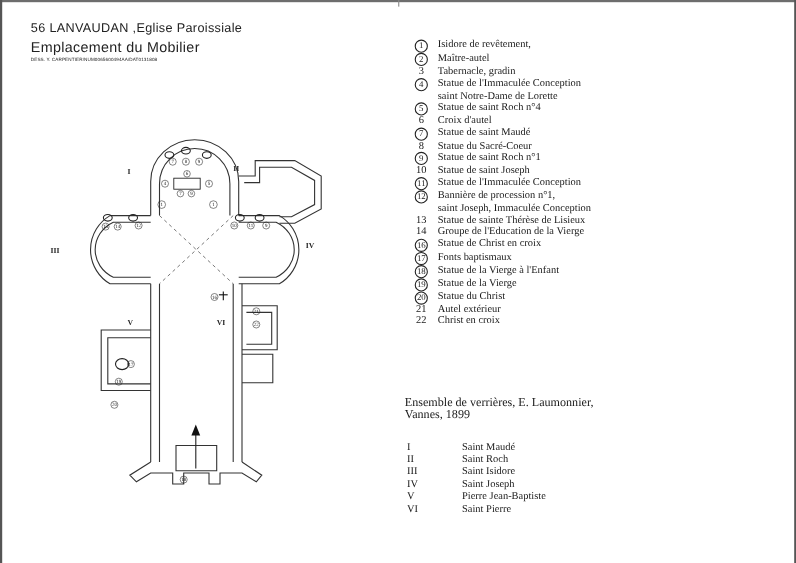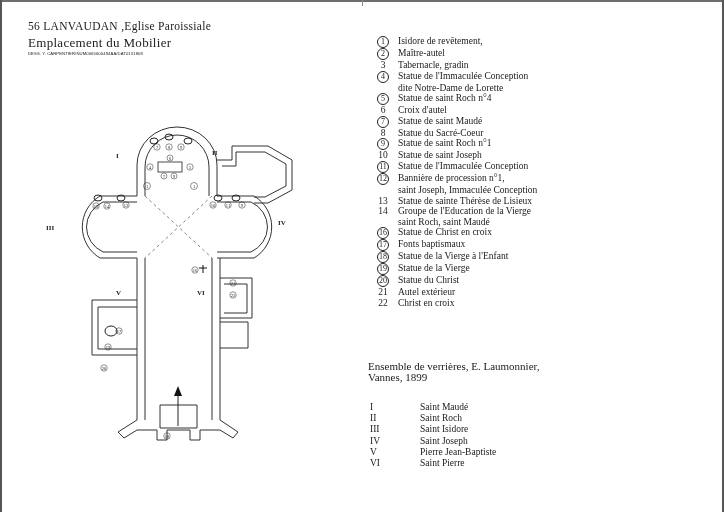"56 LANVAUDAN ,Eglise Paroissiale" .hdr { font-family: Liberation Serif, serif -> Liberation Sans, sans-serif }
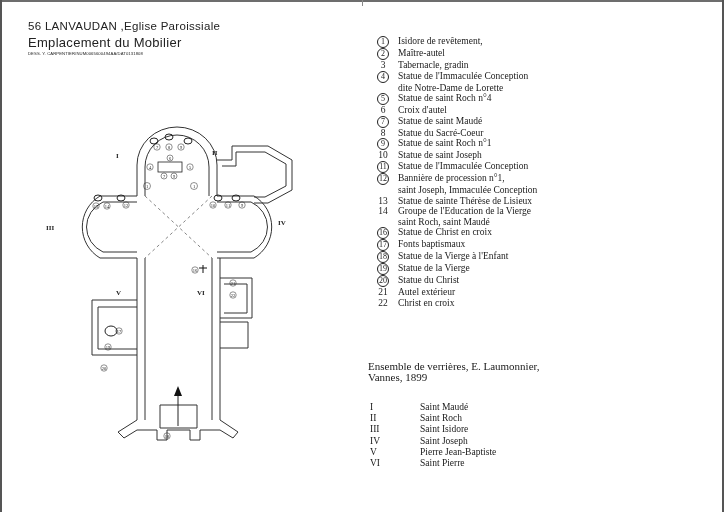"dite Notre-Dame de Lorette" span.ltxt { text: dite -> saint }
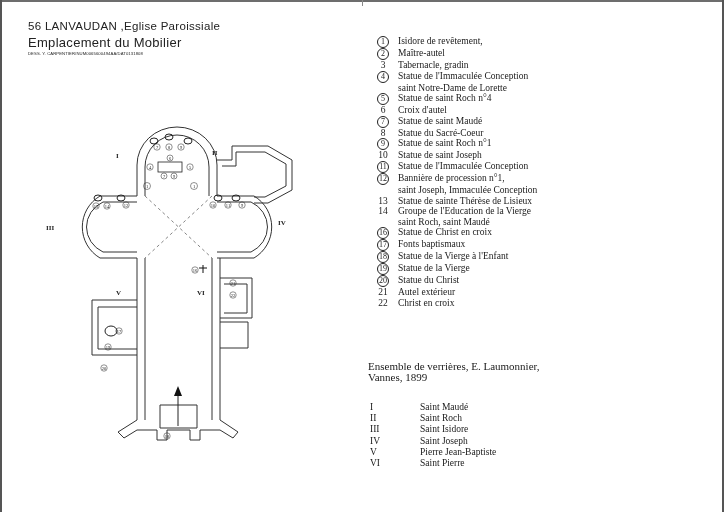"saint Roch, saint Maudé" div.lrow { html: <div> <span></span> <span>saint Roch, saint Maudé</span> </div> -> none }
